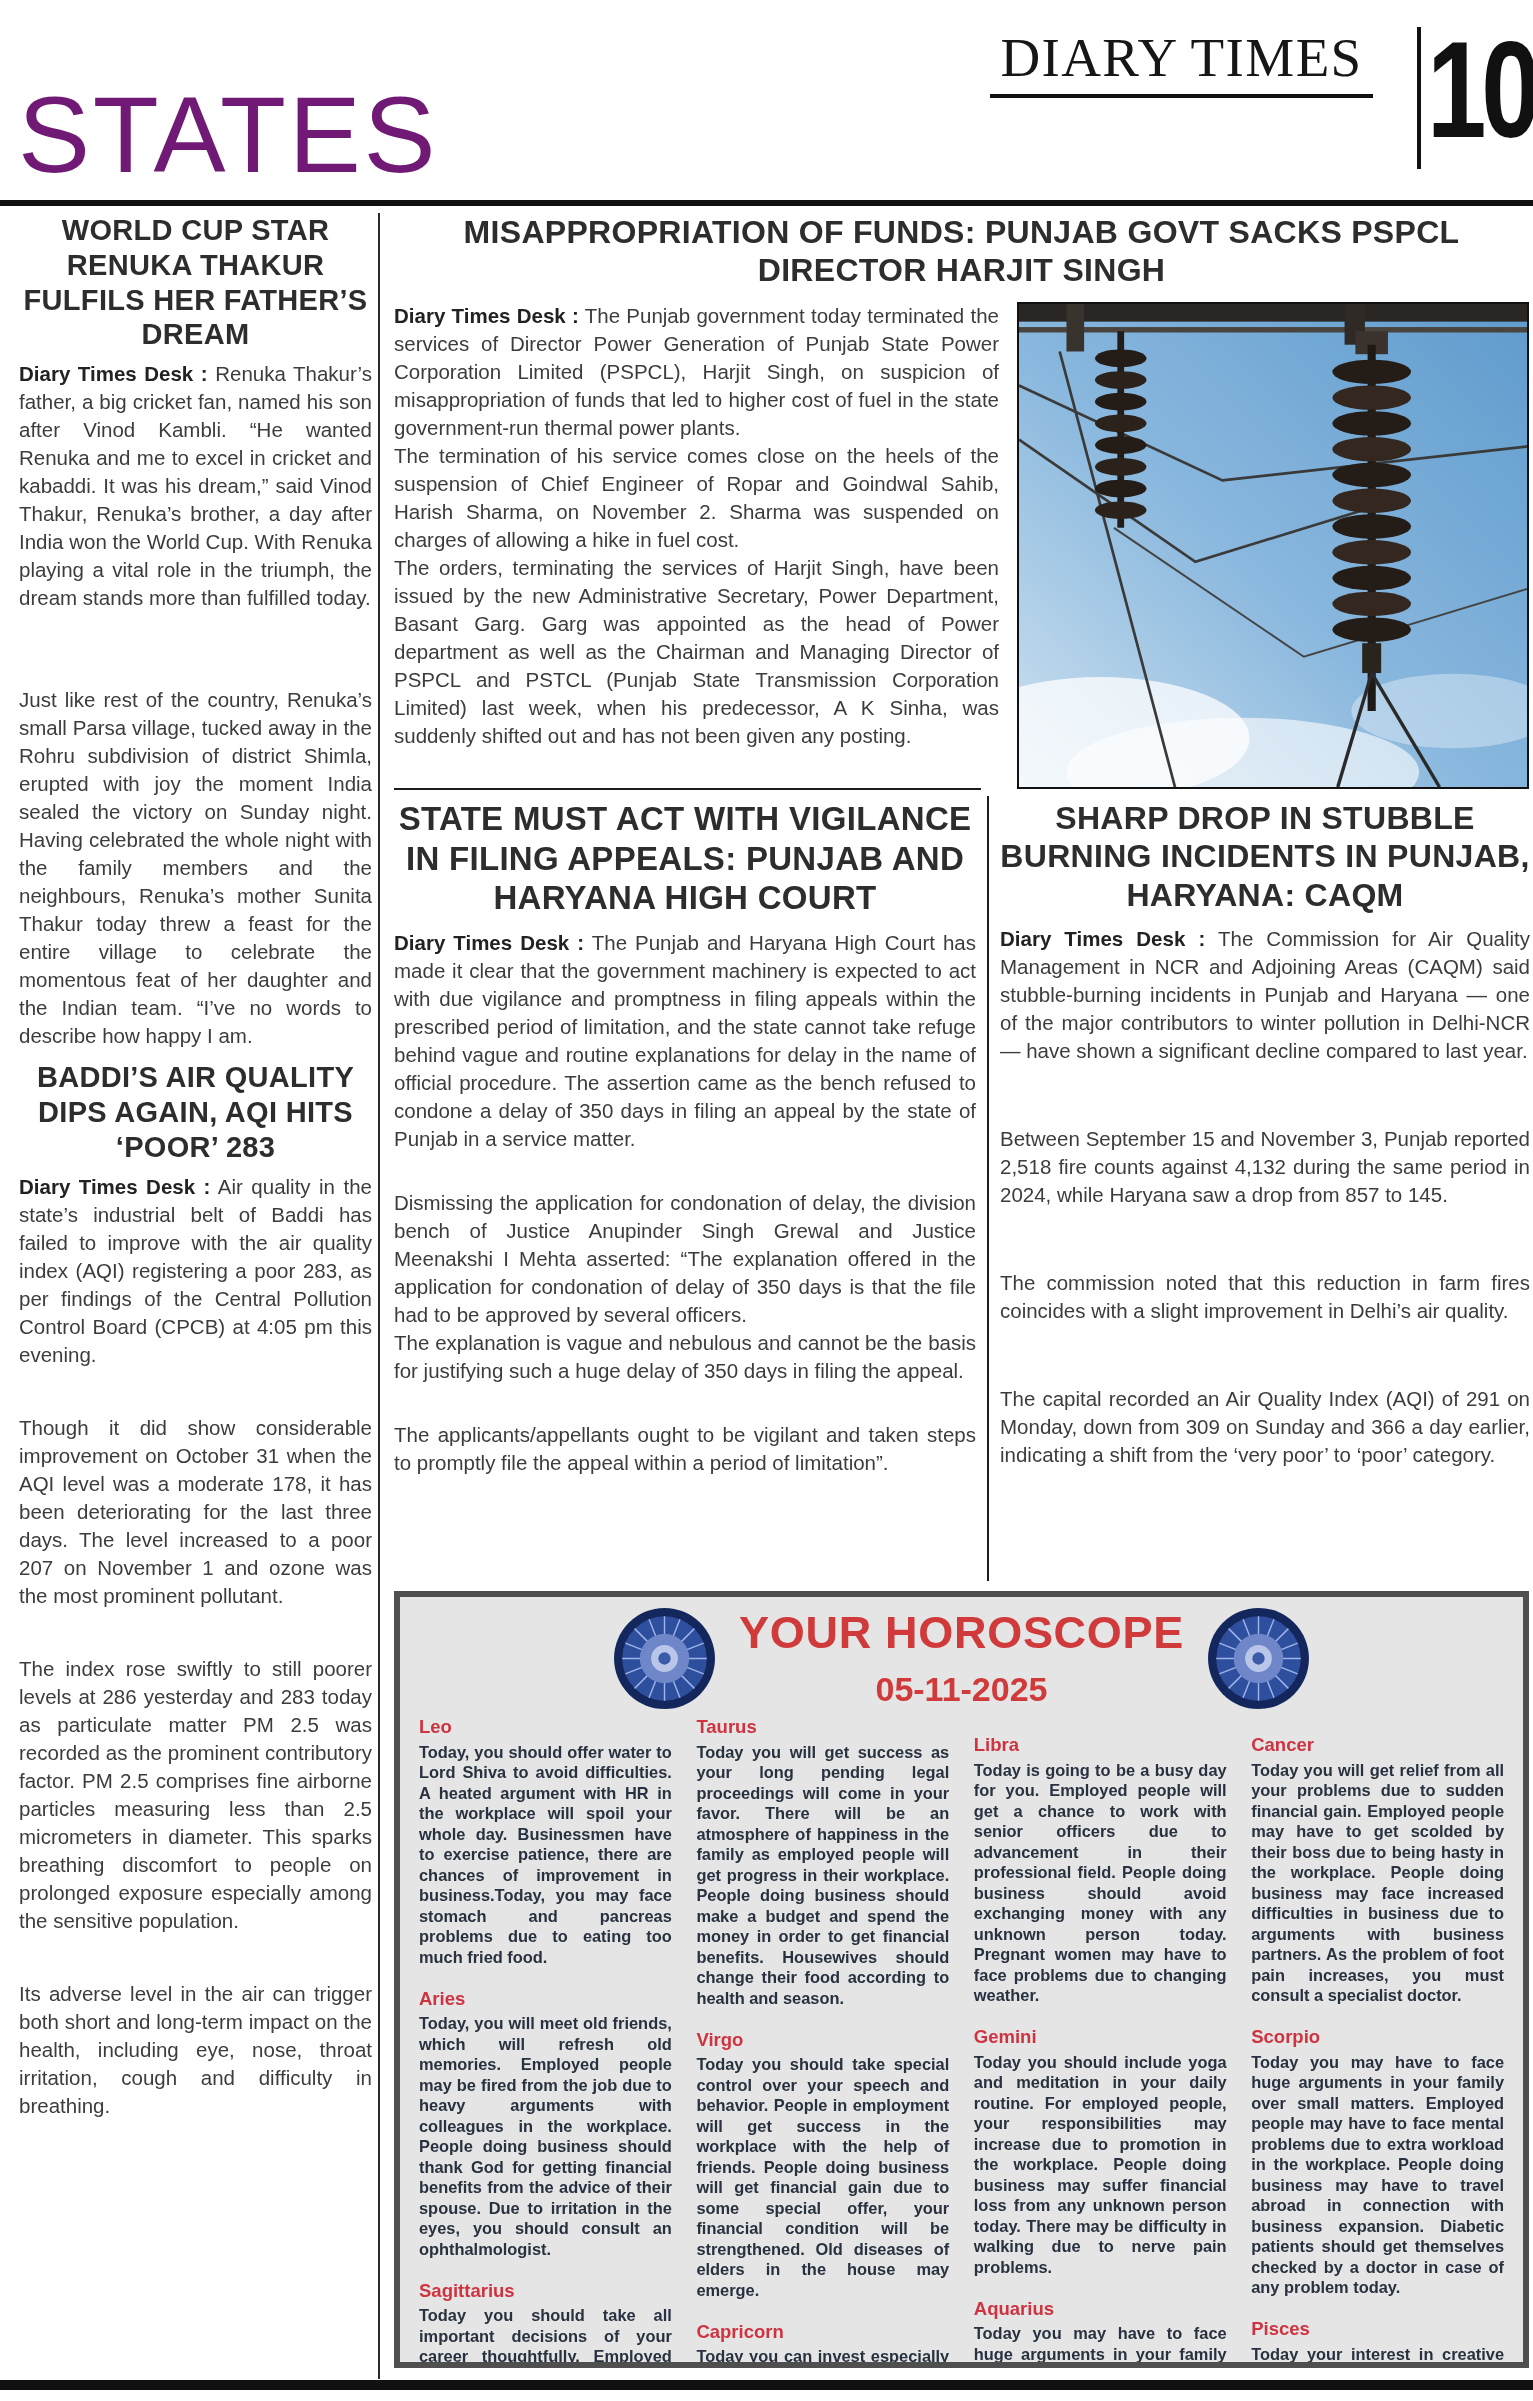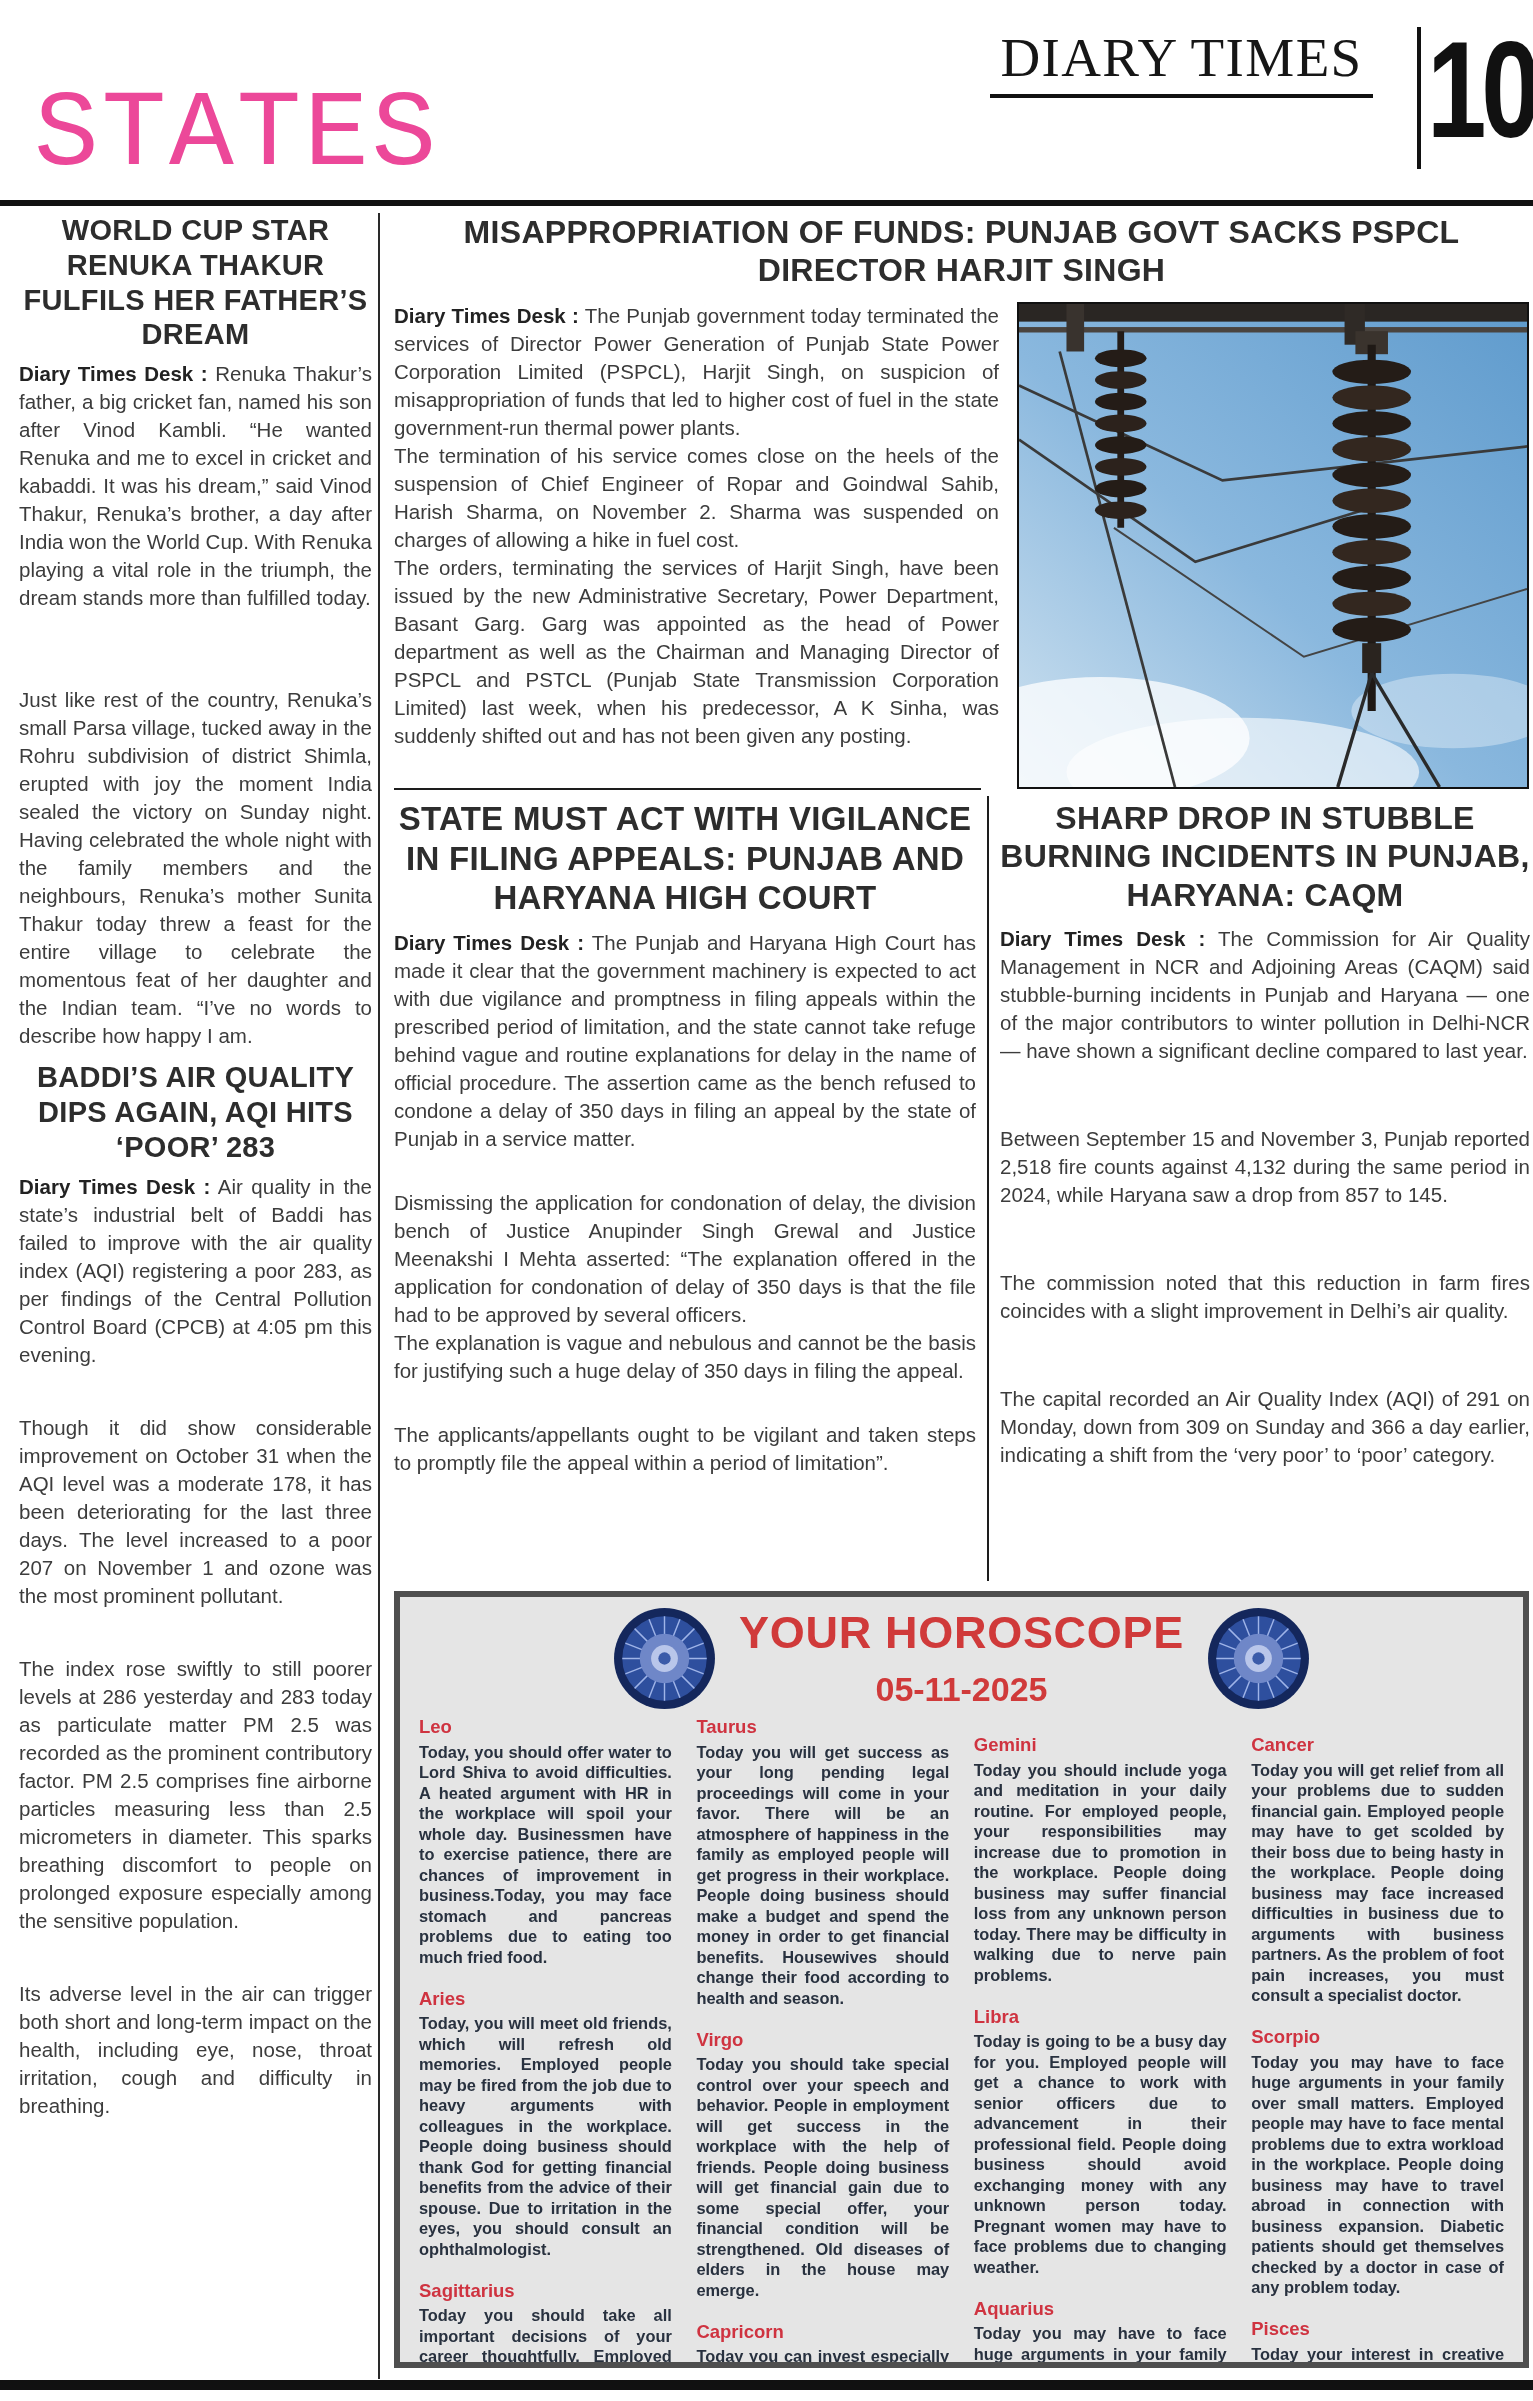"STATES" .section-title { color: #ec4899 -> #701a75; font-family: Liberation Mono, monospace -> Liberation Sans, sans-serif; left: 34px -> 18px }
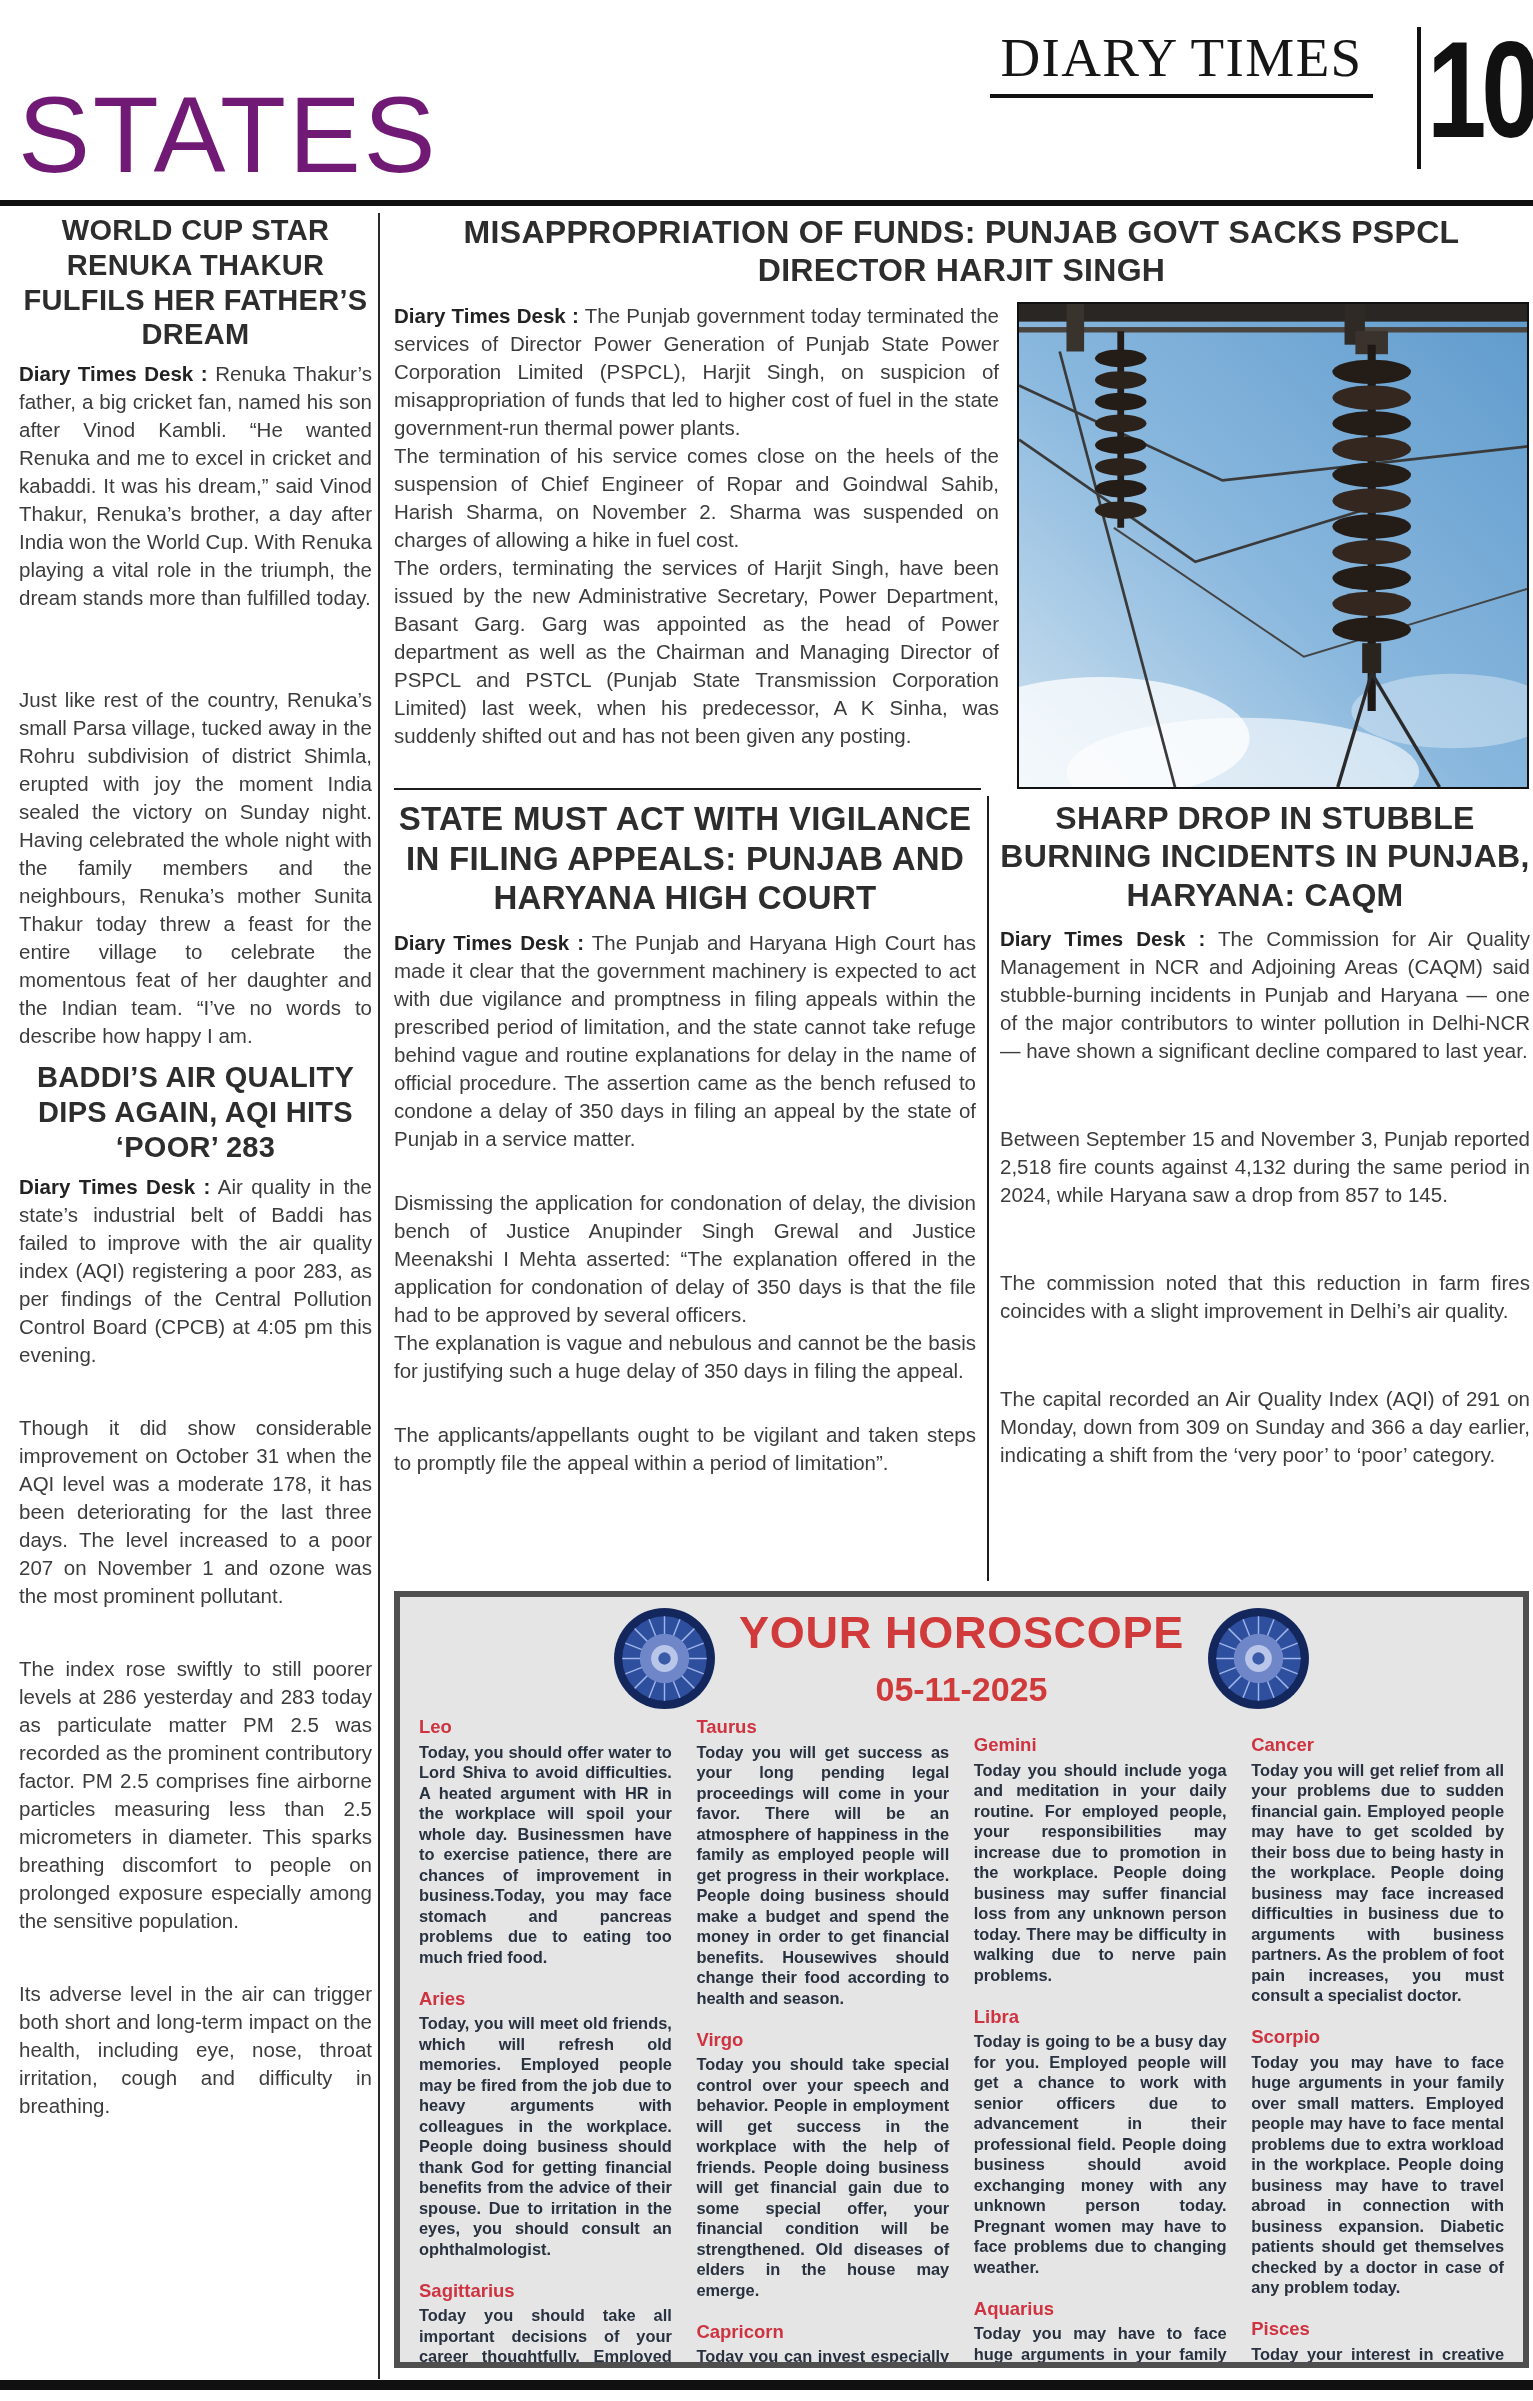"Gemini" div.horo-entry { order: before "Libra" -> after "Libra" }
